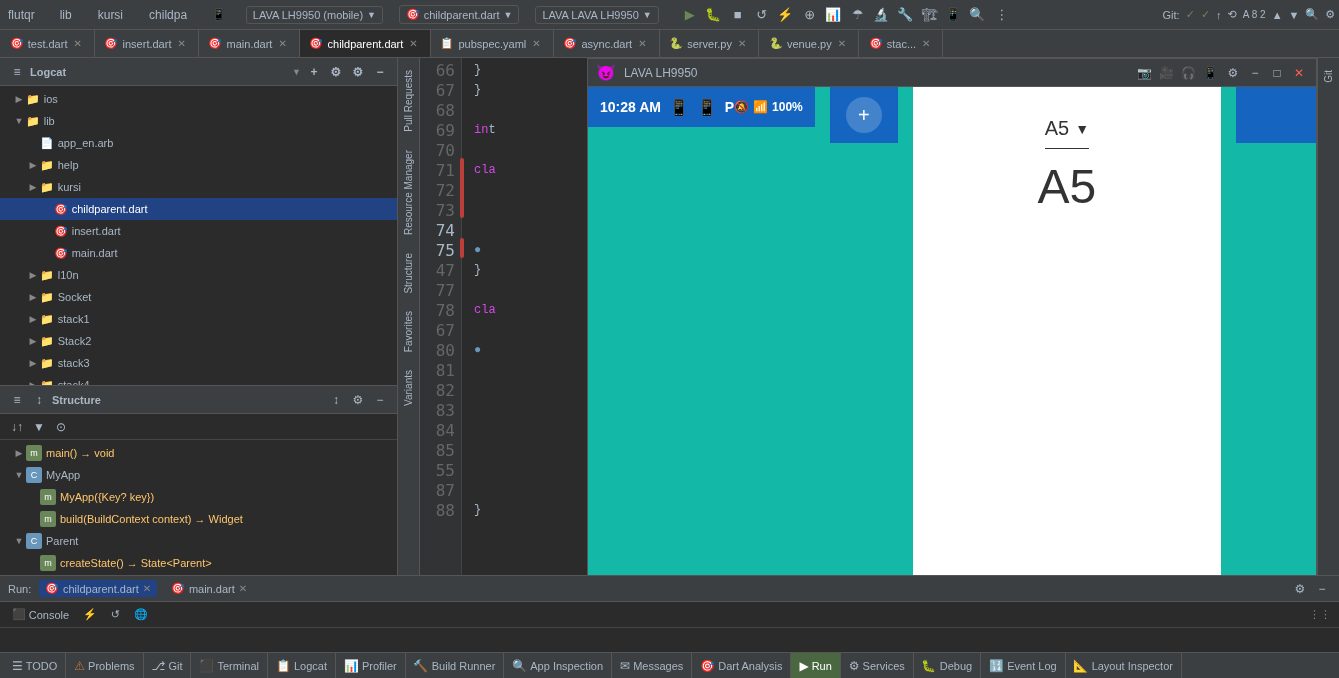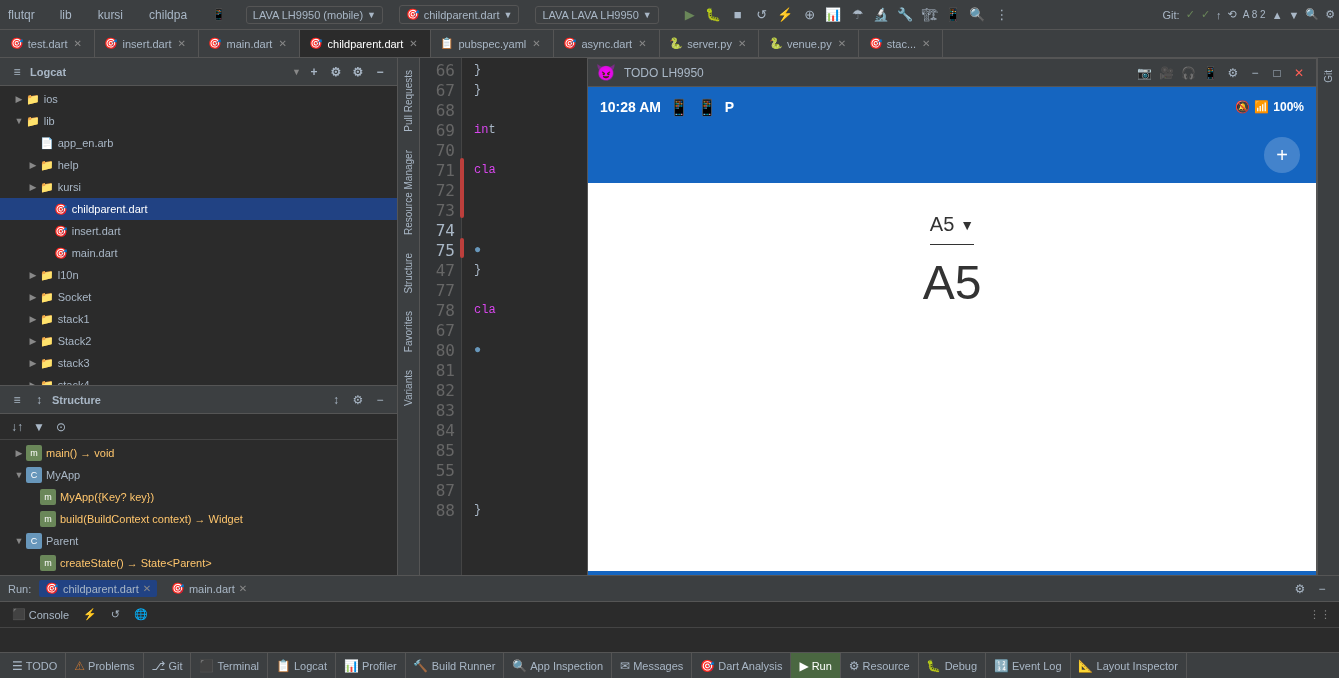"TODO LH9950" span.device-title { text: TODO -> LAVA }
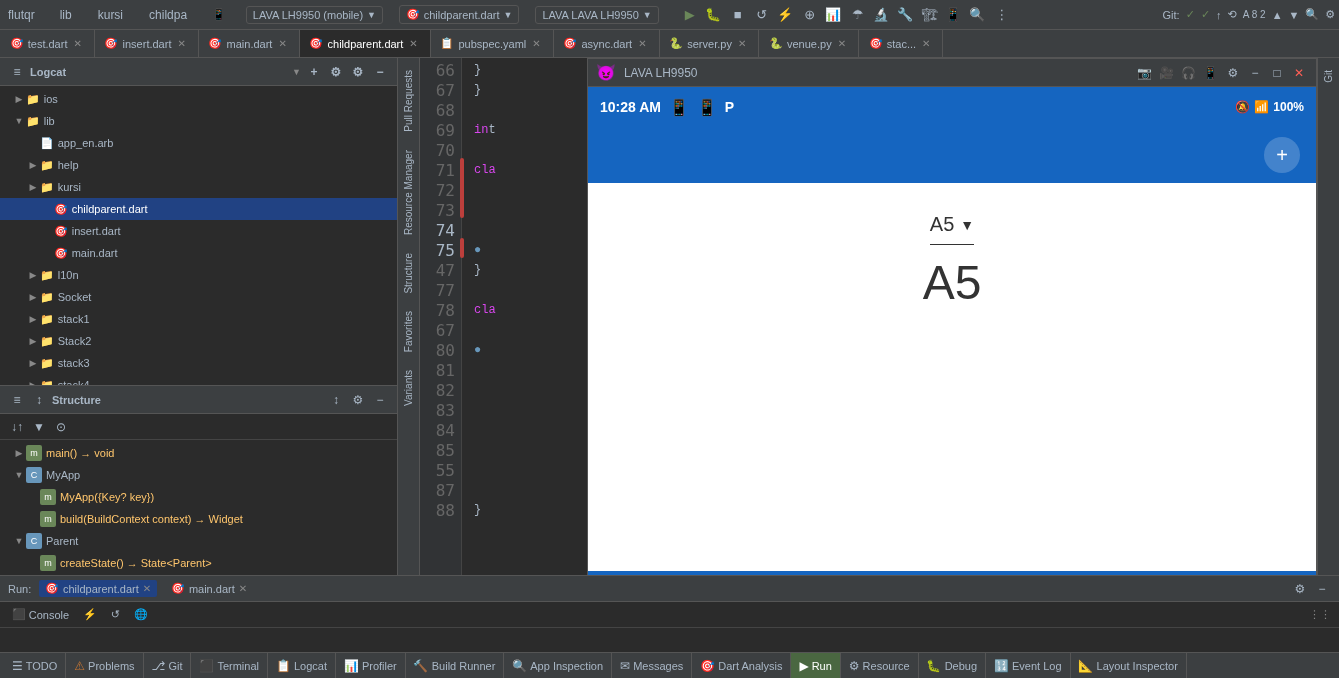"10:28 AM" .device-screen { background: #404040 -> #14b8a6; flex-direction: column -> row; gap: none -> 15px }
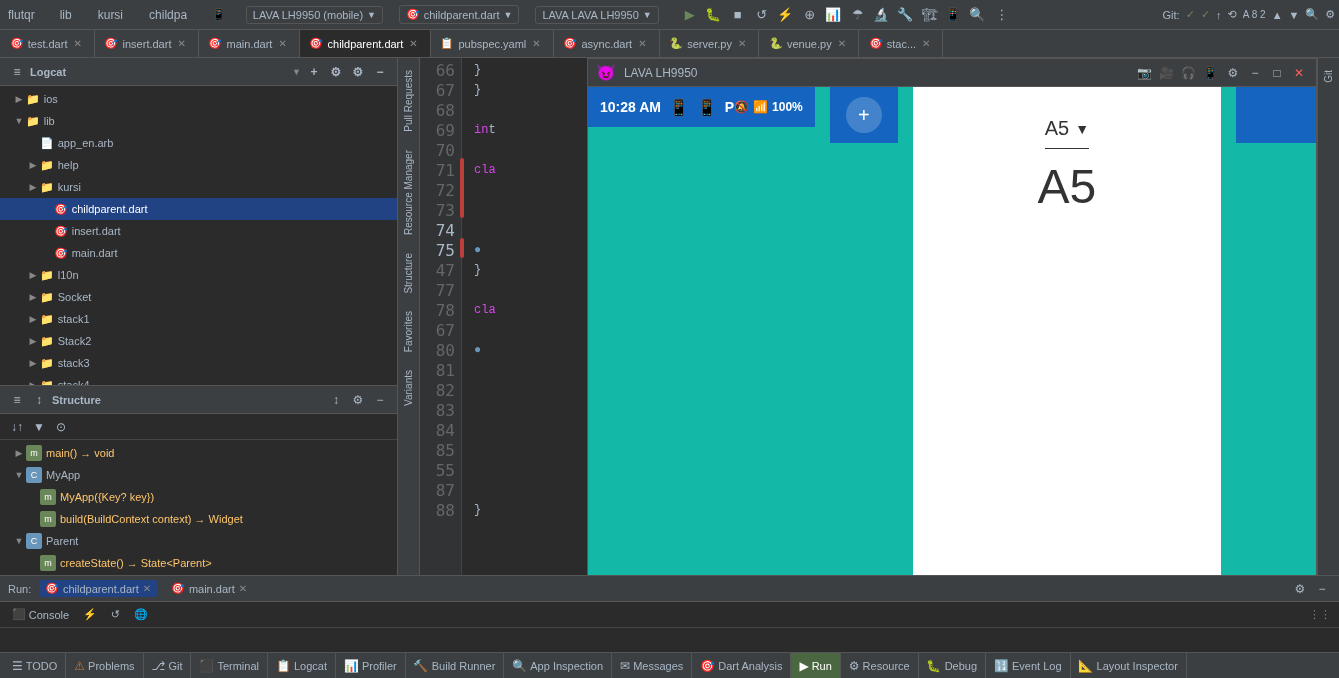"Resource" span { text: Resource -> Services }
